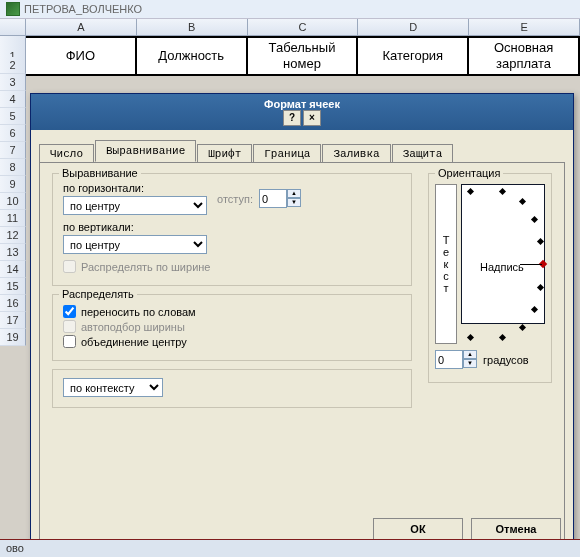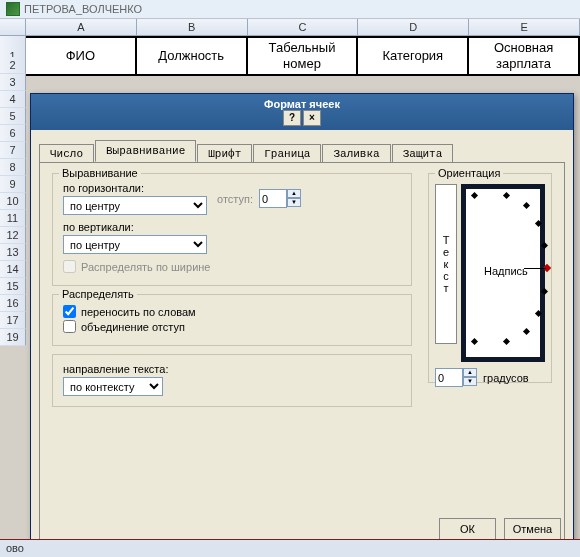"Надпись" .dial { border: 5px solid #0f172a -> 1px solid #0f172a; height: 178px -> 140px }
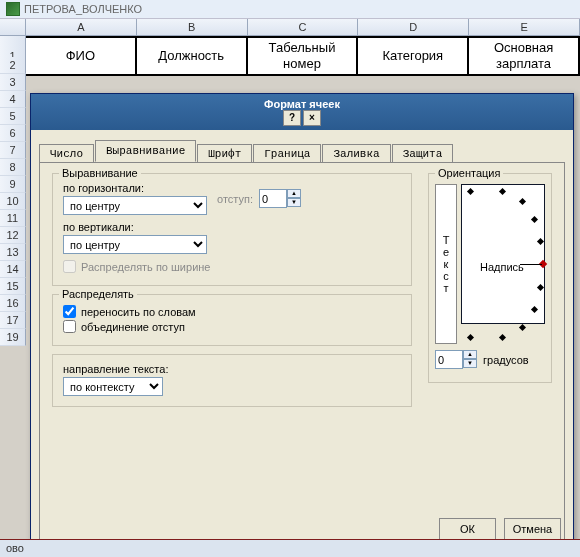"автоподбор ширины" div.chk { html: none -> <div> <input> <span>автоподбор ширины</span> </div> }
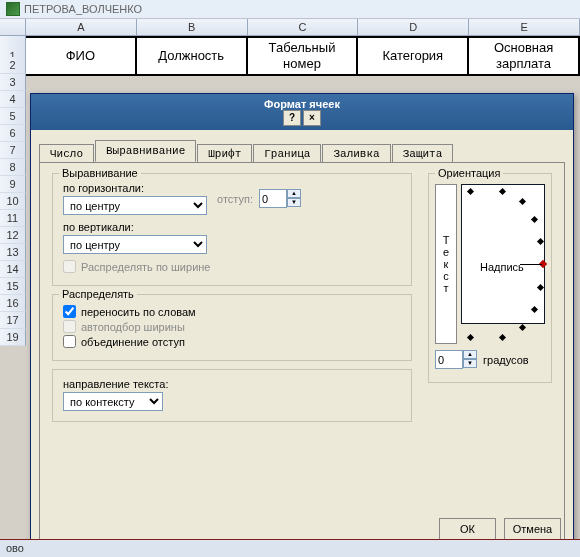"объединение отступ" span { text: отступ -> центру }
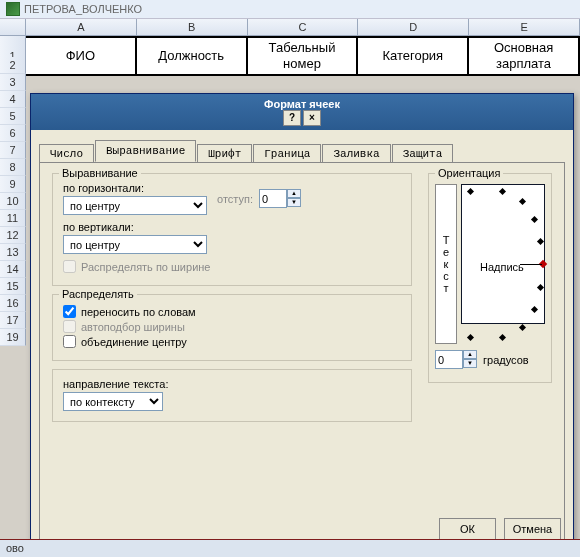"направление текста:" label.lbl { html: <label>направление текста:</label> -> none }
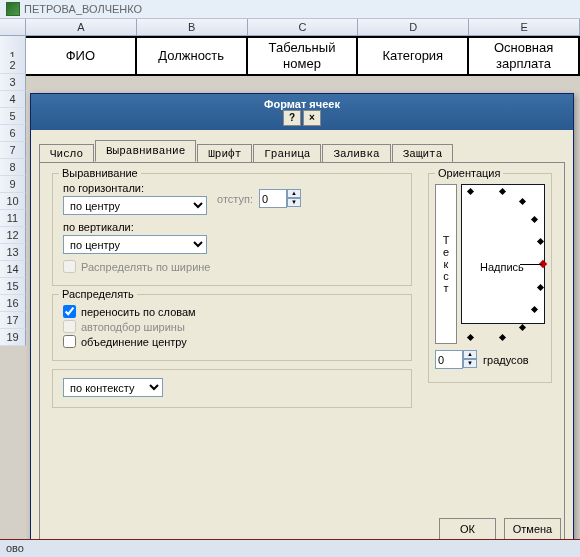"ОК" .btn { font-weight: none -> bold; width: 57px -> 90px }
